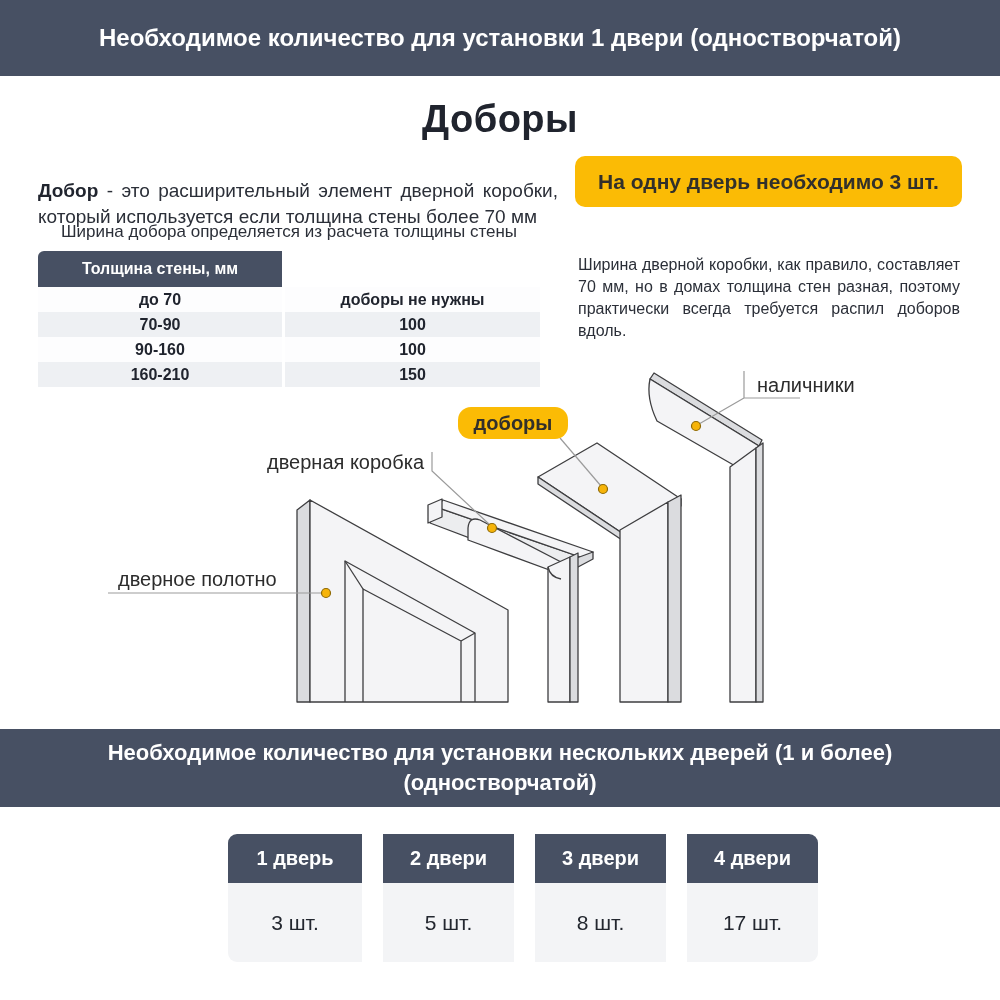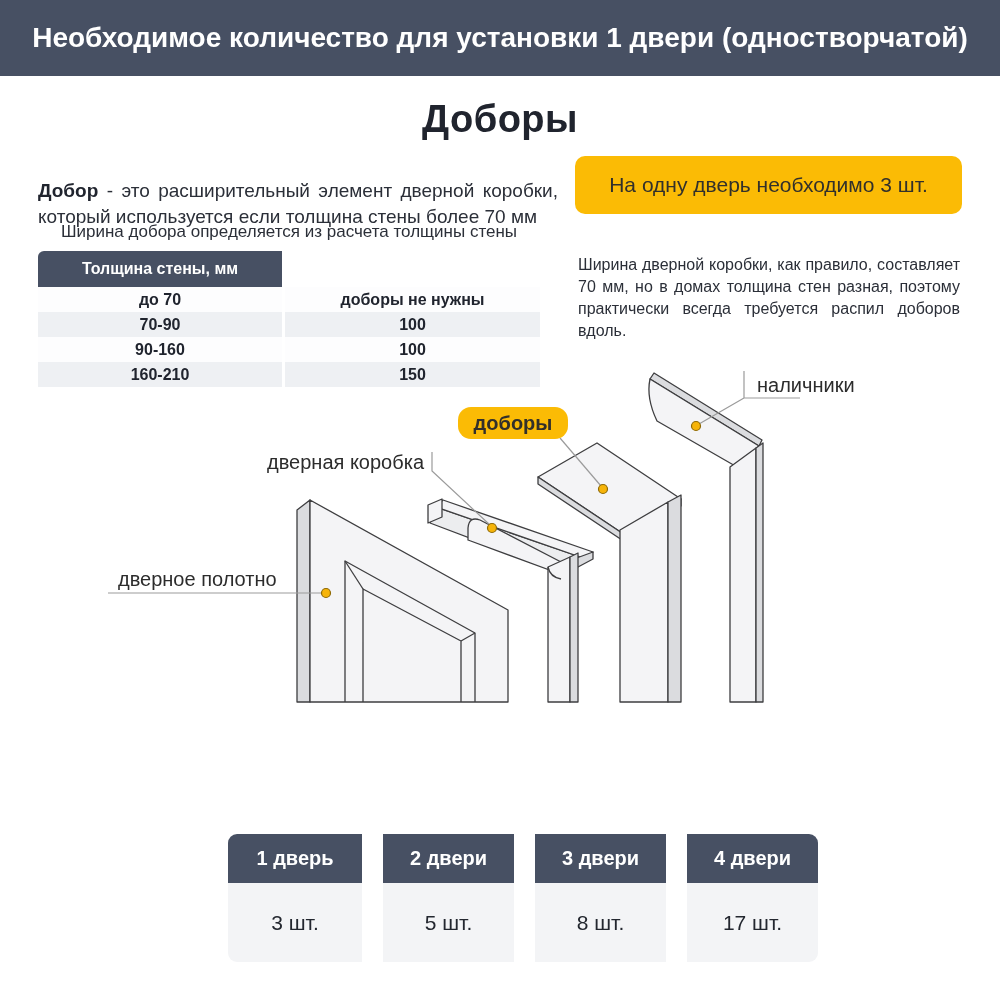"Необходимое количество для установки 1" .bar.top { font-size: 28px -> 24px }
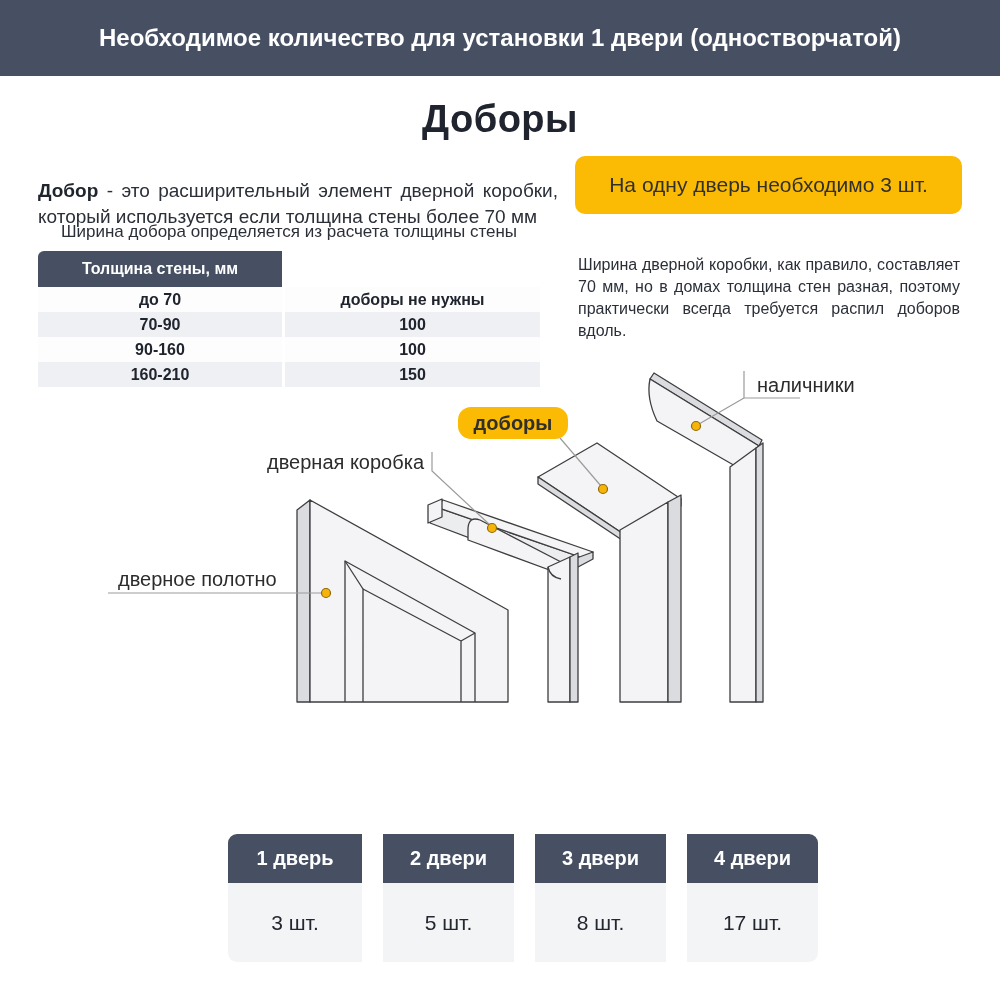"На одну дверь необходимо 3" .badge { font-weight: 400 -> 700; height: 58px -> 51px }
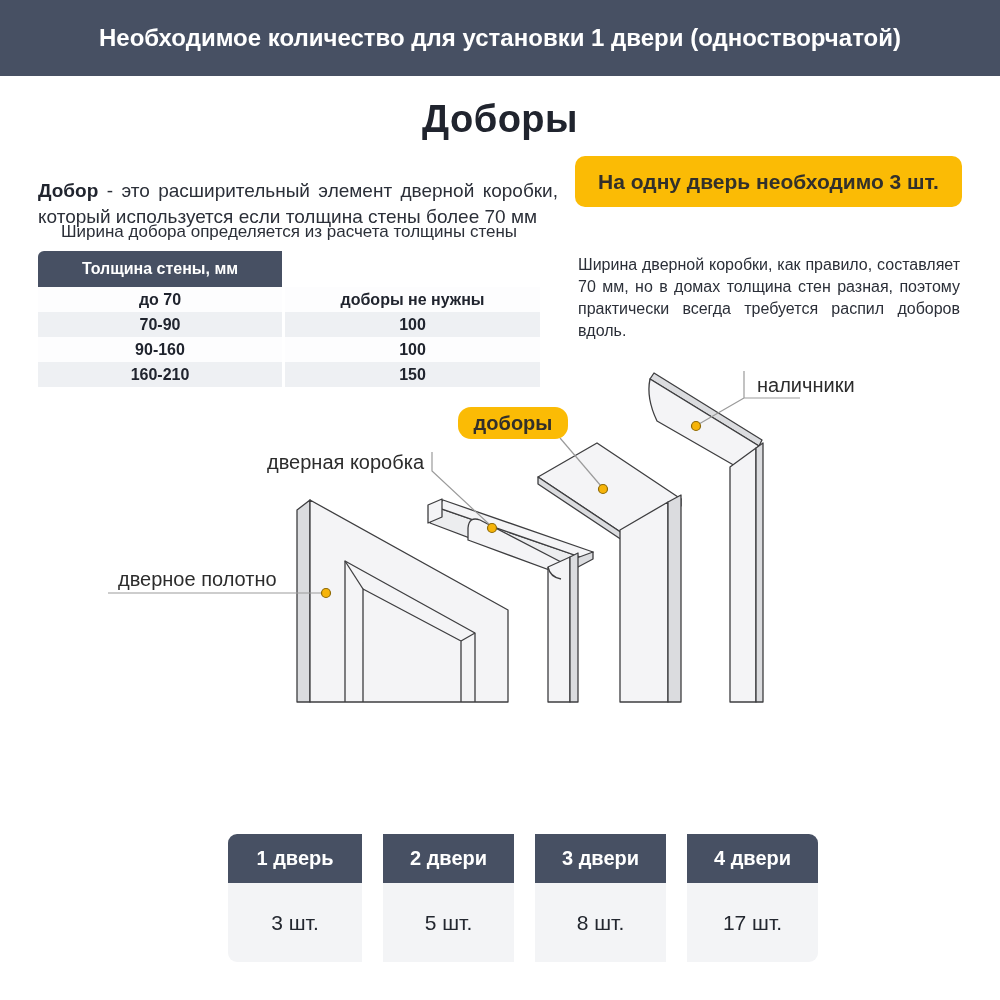"Необходимое количество для установки" div.bar { html: none -> <div> <div>Необходимое количество для установки нескольких дверей (1 и более)</div> <div>(одностворчатой)</div> </div> }
